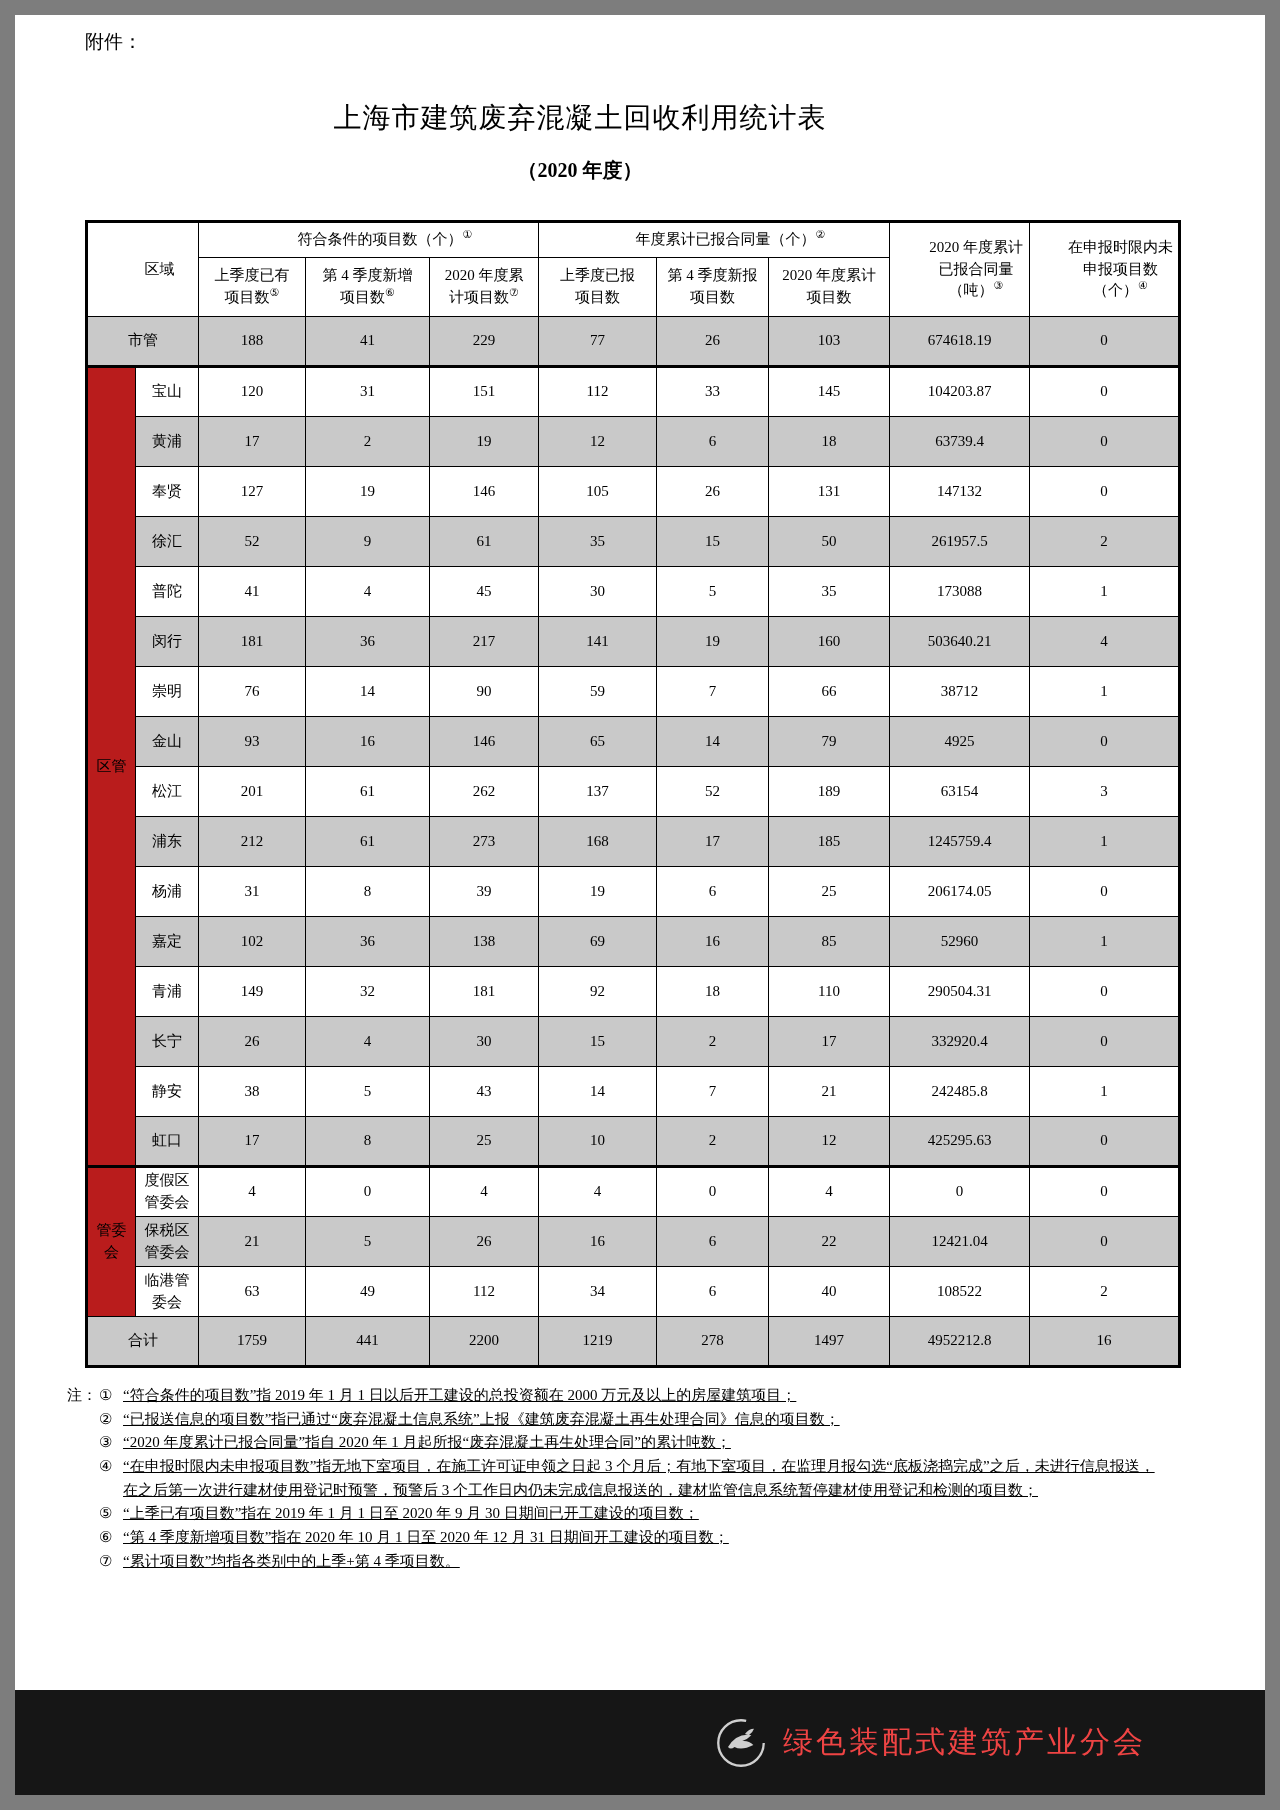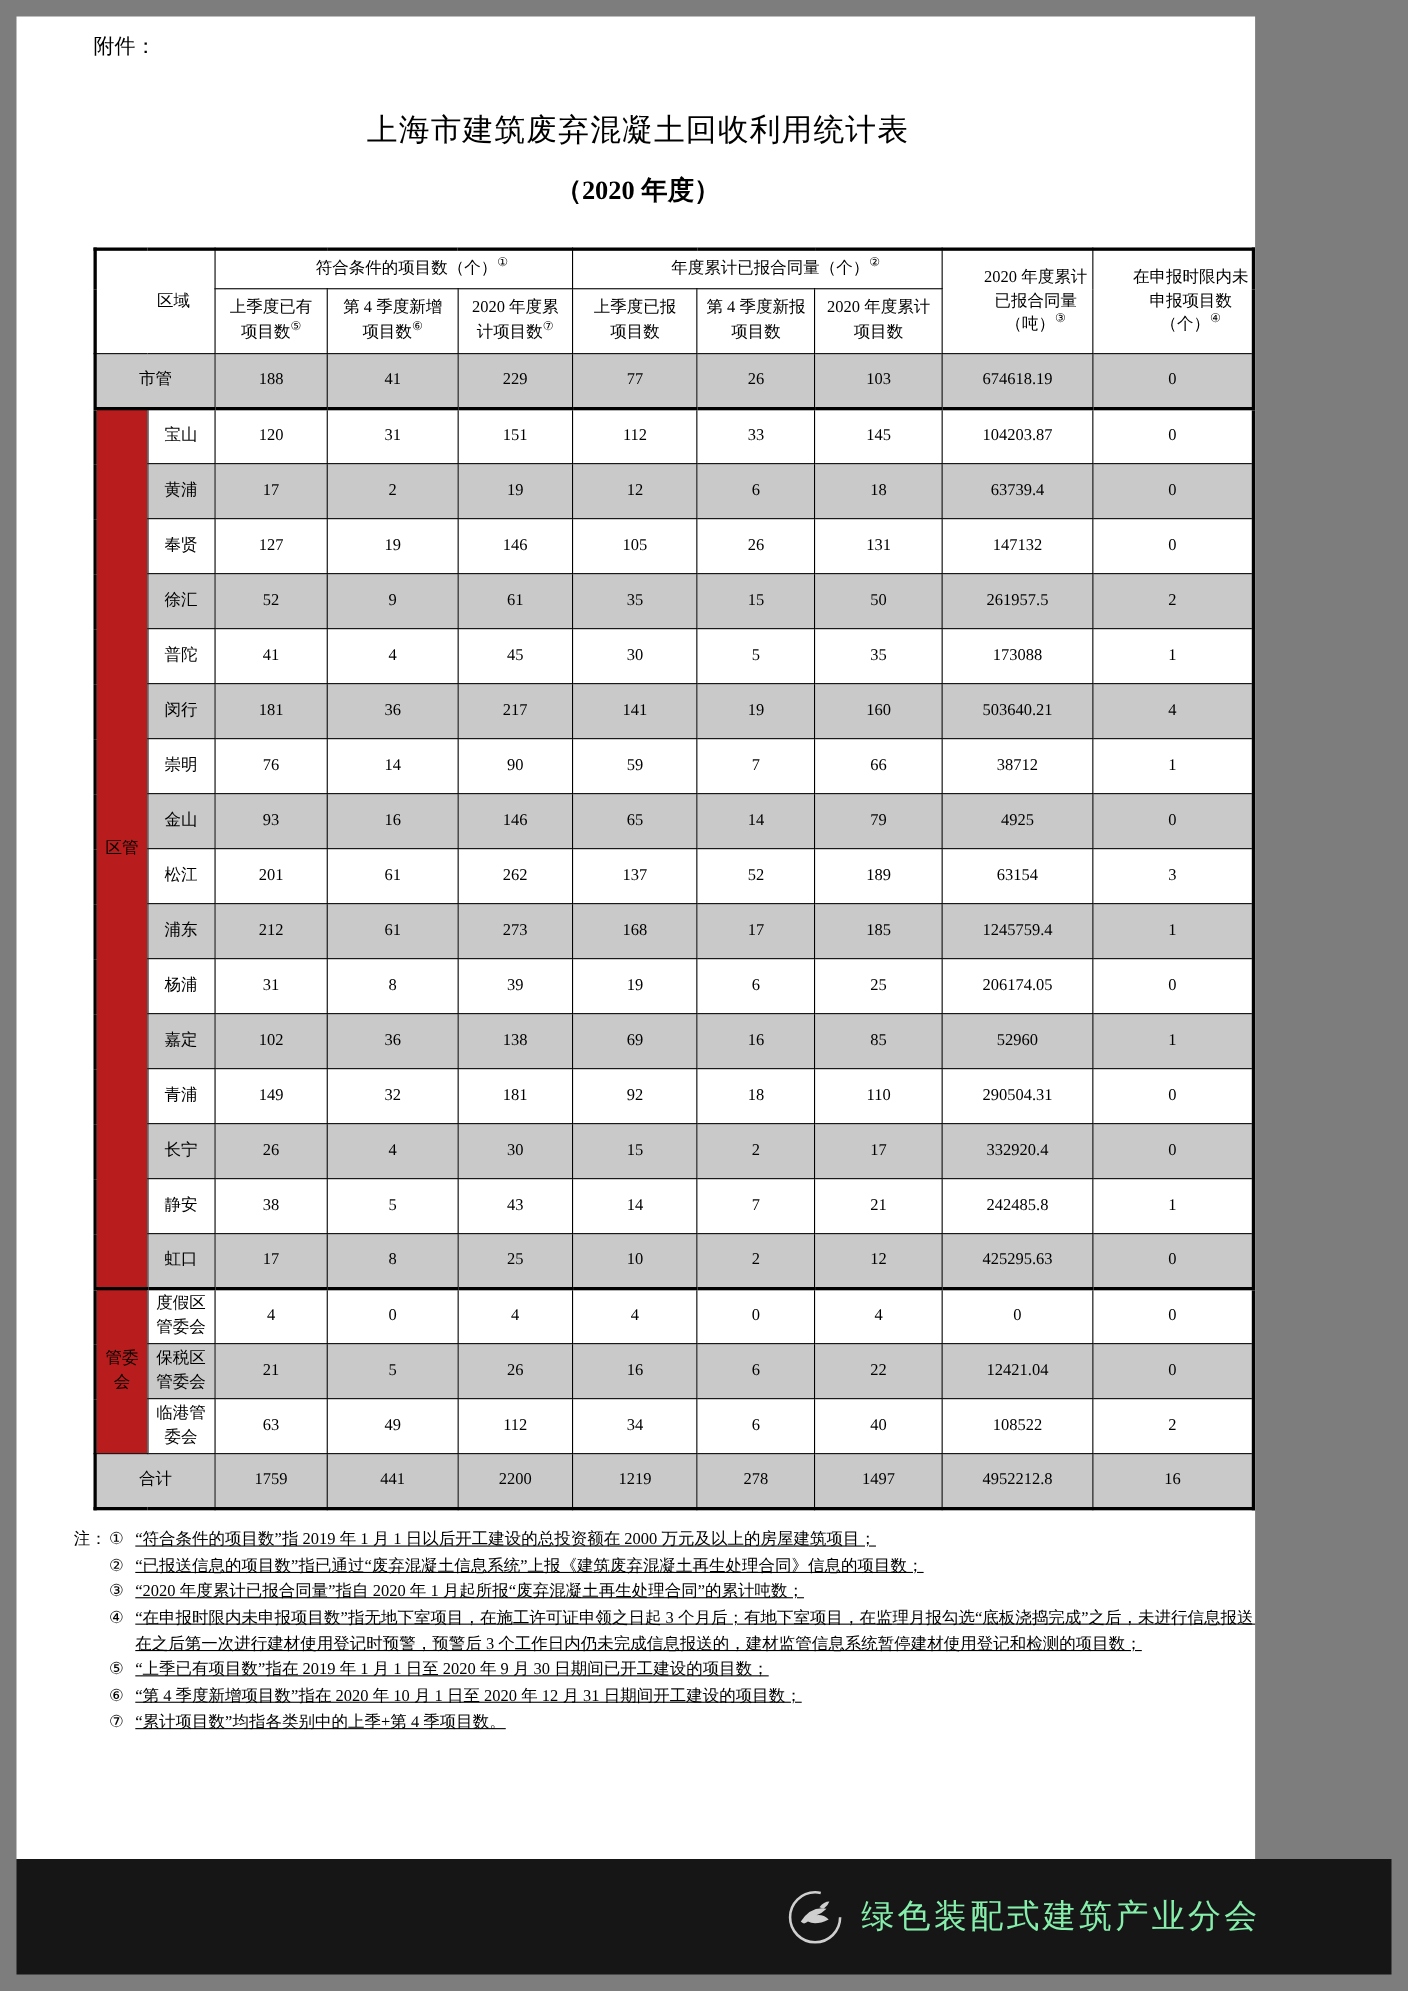"附件：" .page { width: 1126px -> 1250px }
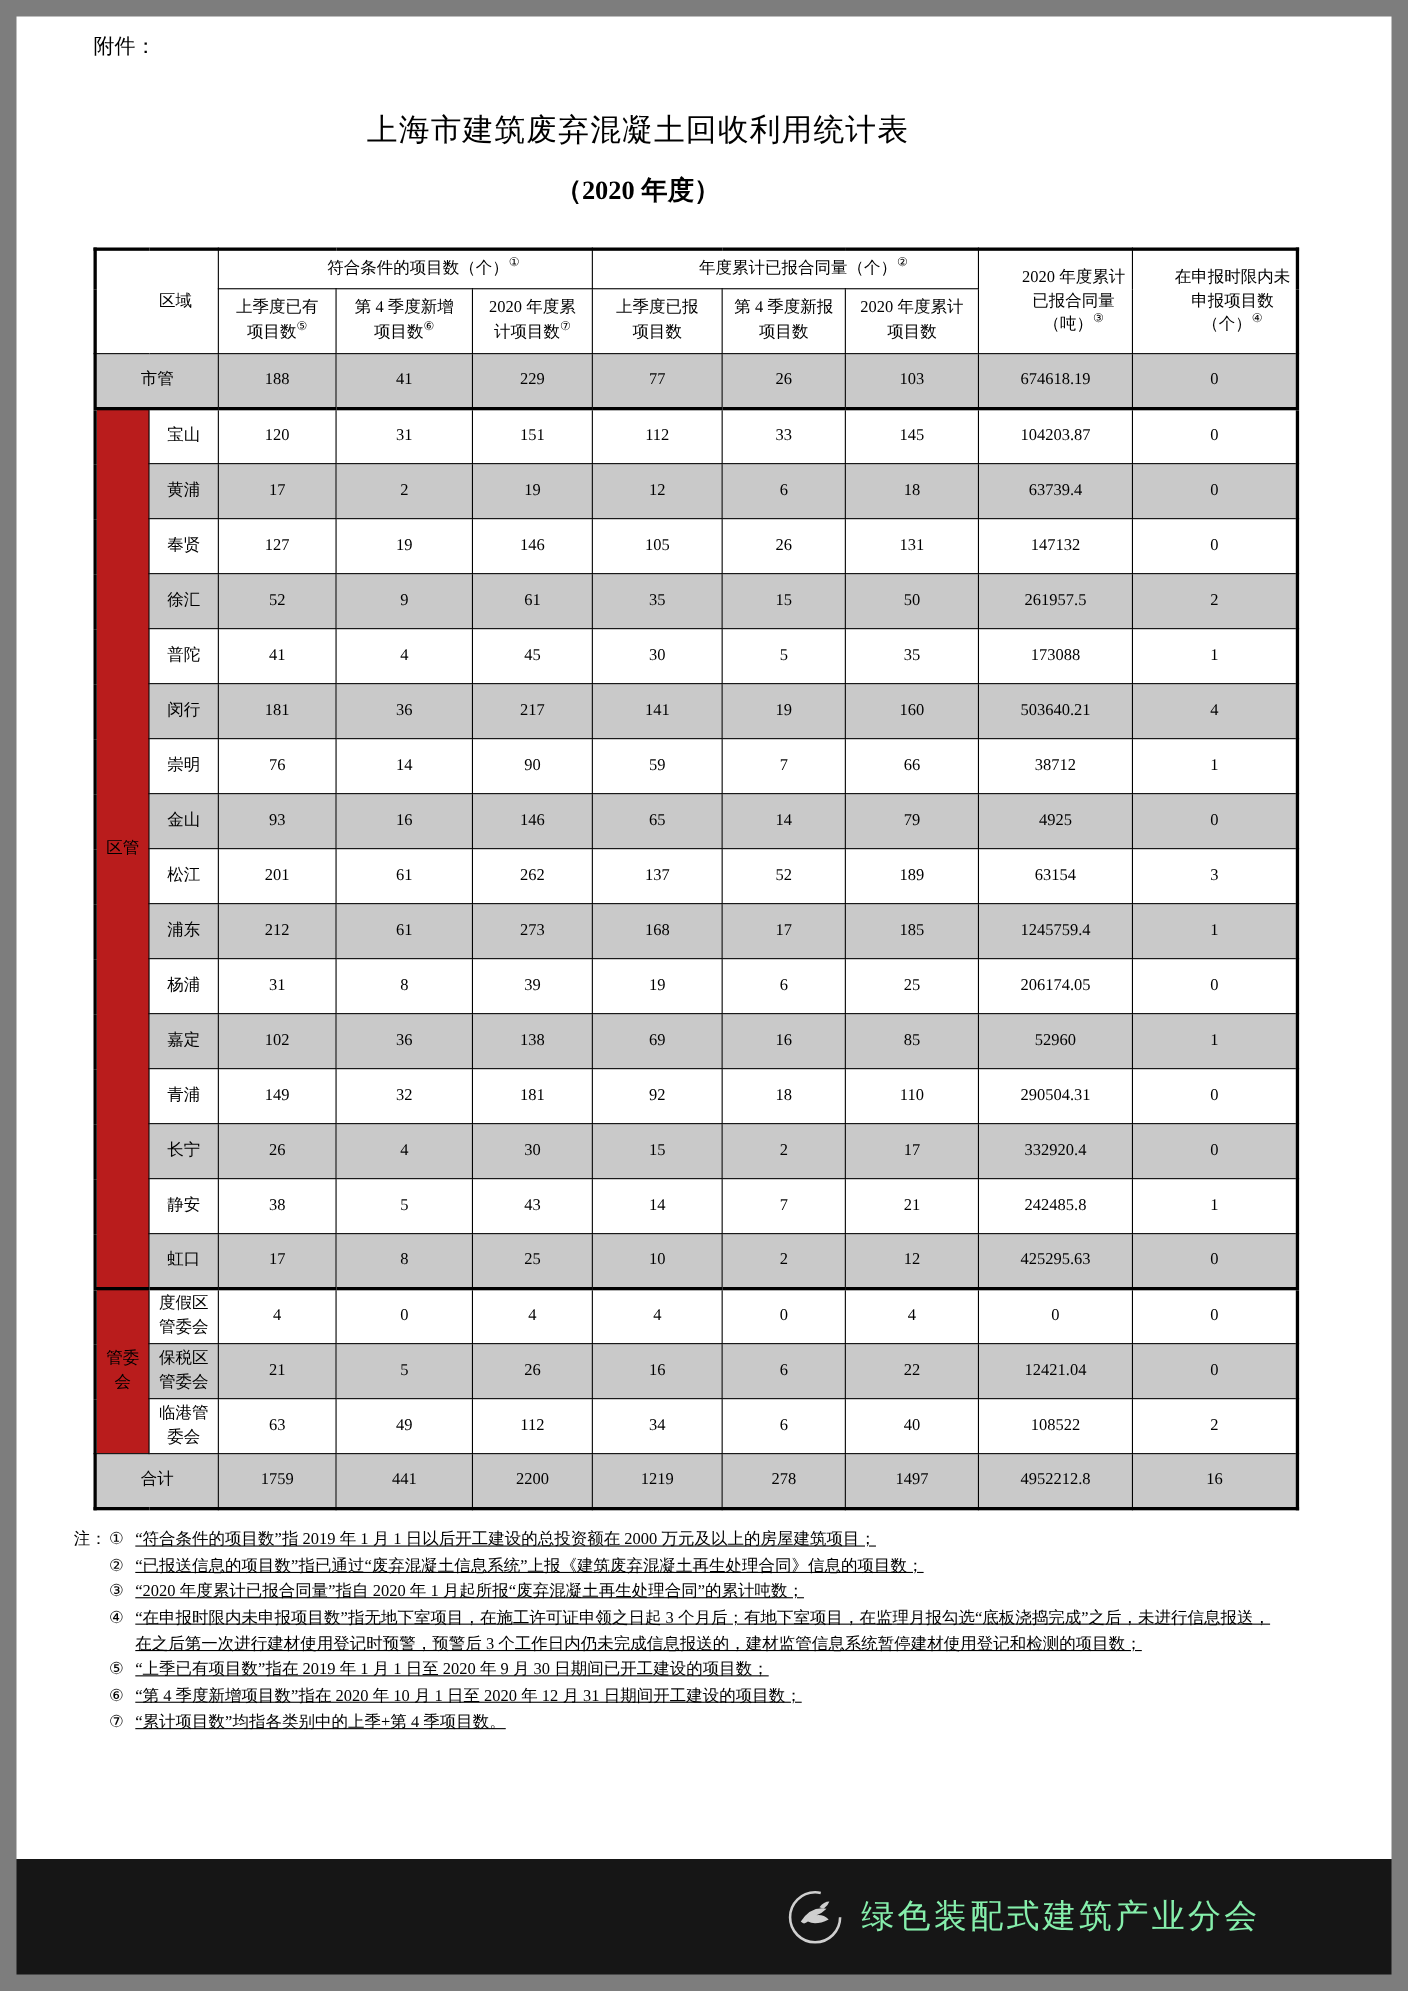"（2020 年度）" .doc-subtitle { font-size: 24px -> 20px }
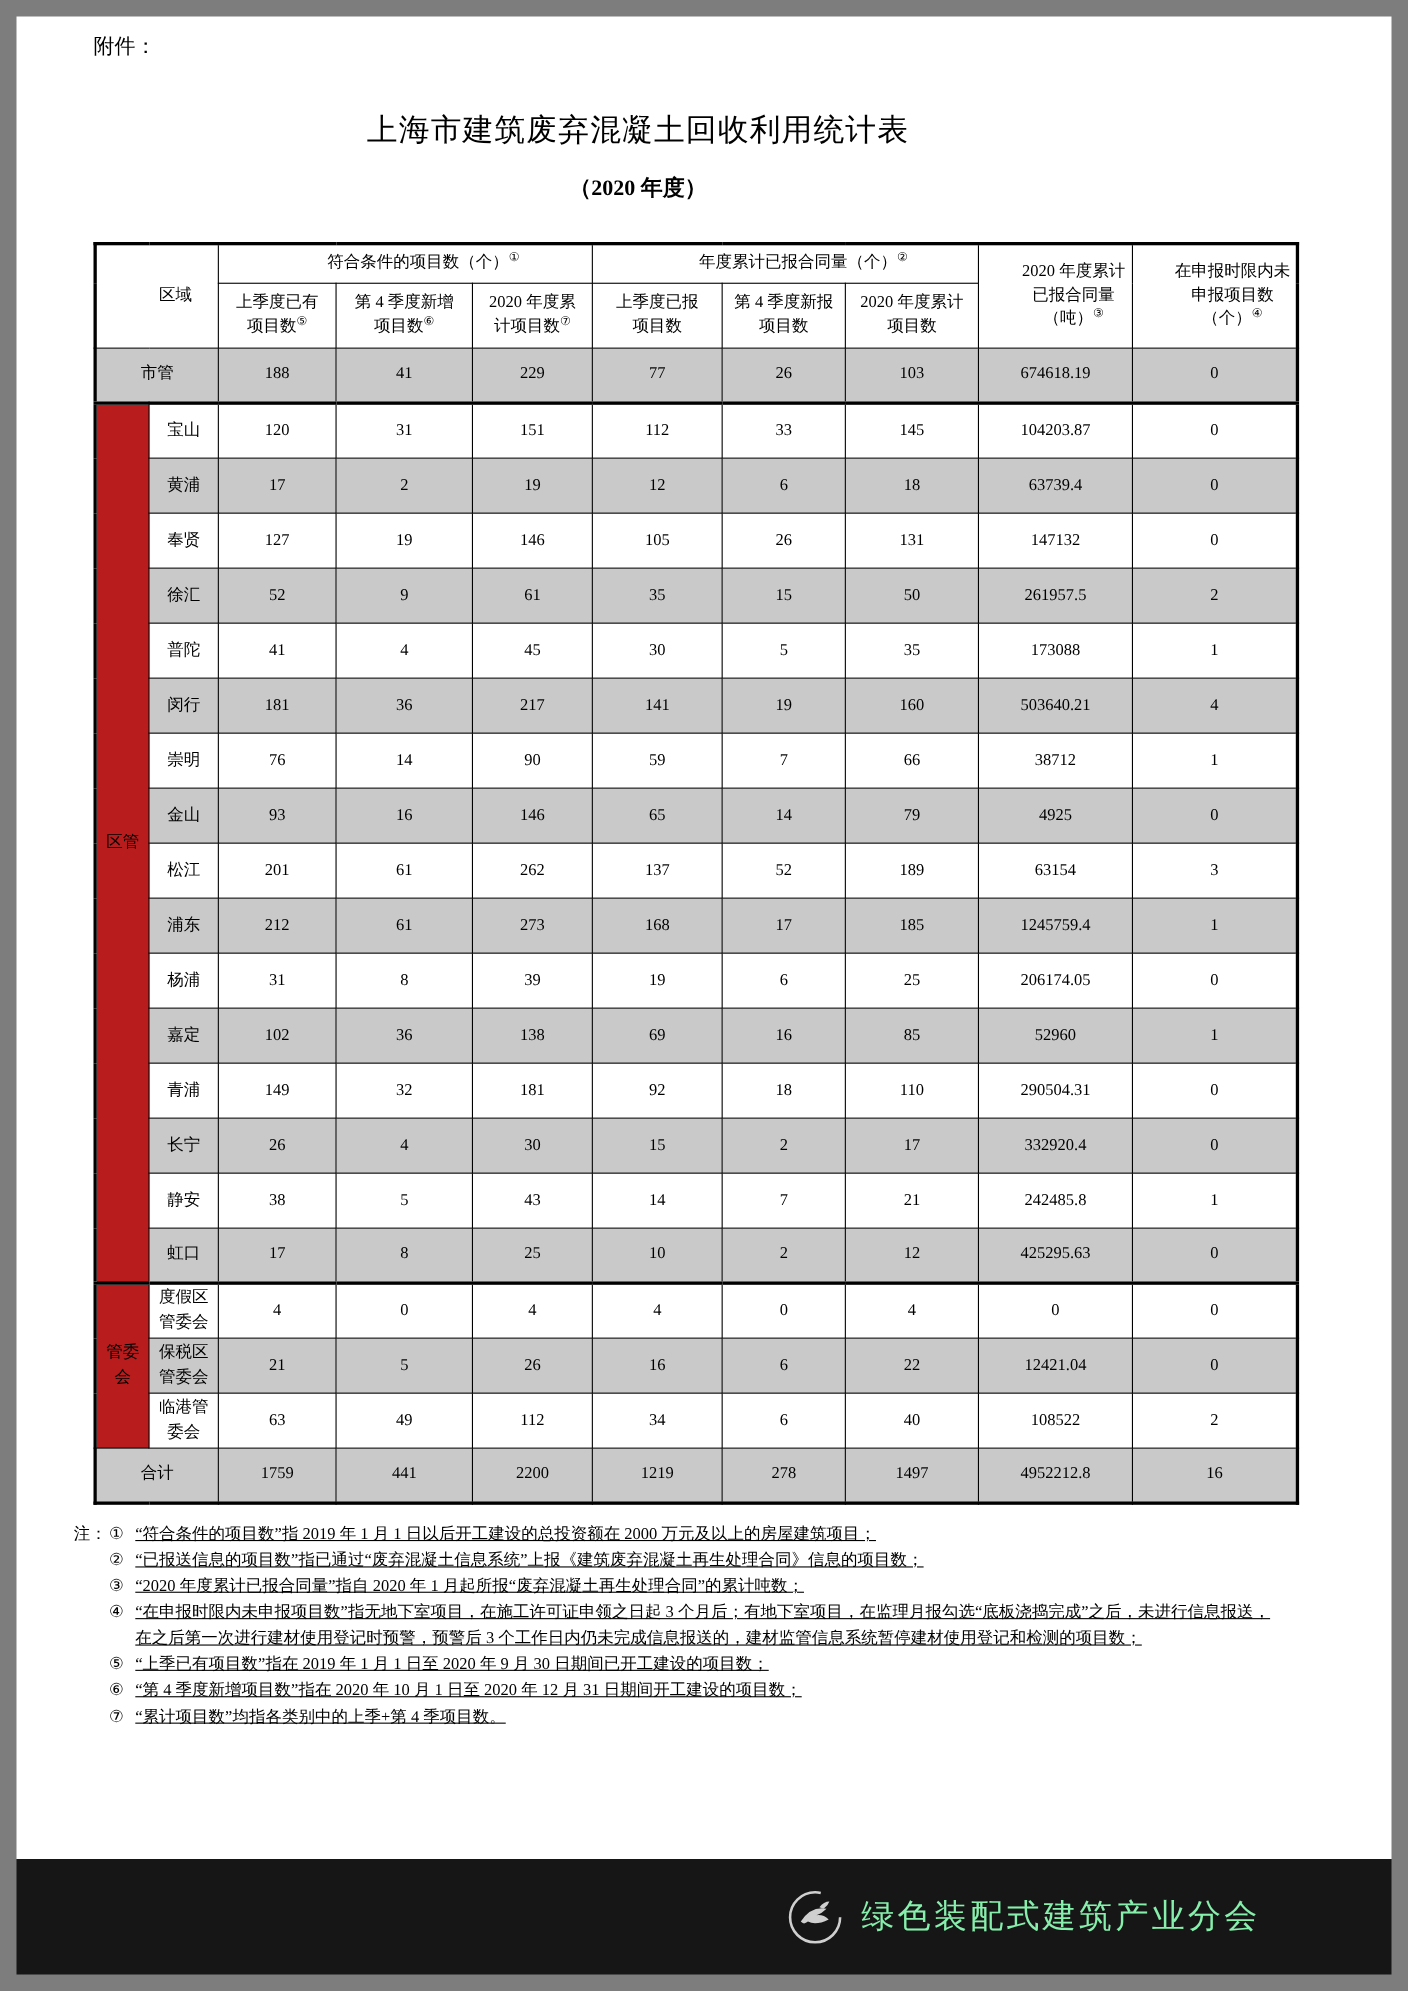"绿色装配式建筑产业分会" .brand-text { color: #86efac -> #ef4444 }
